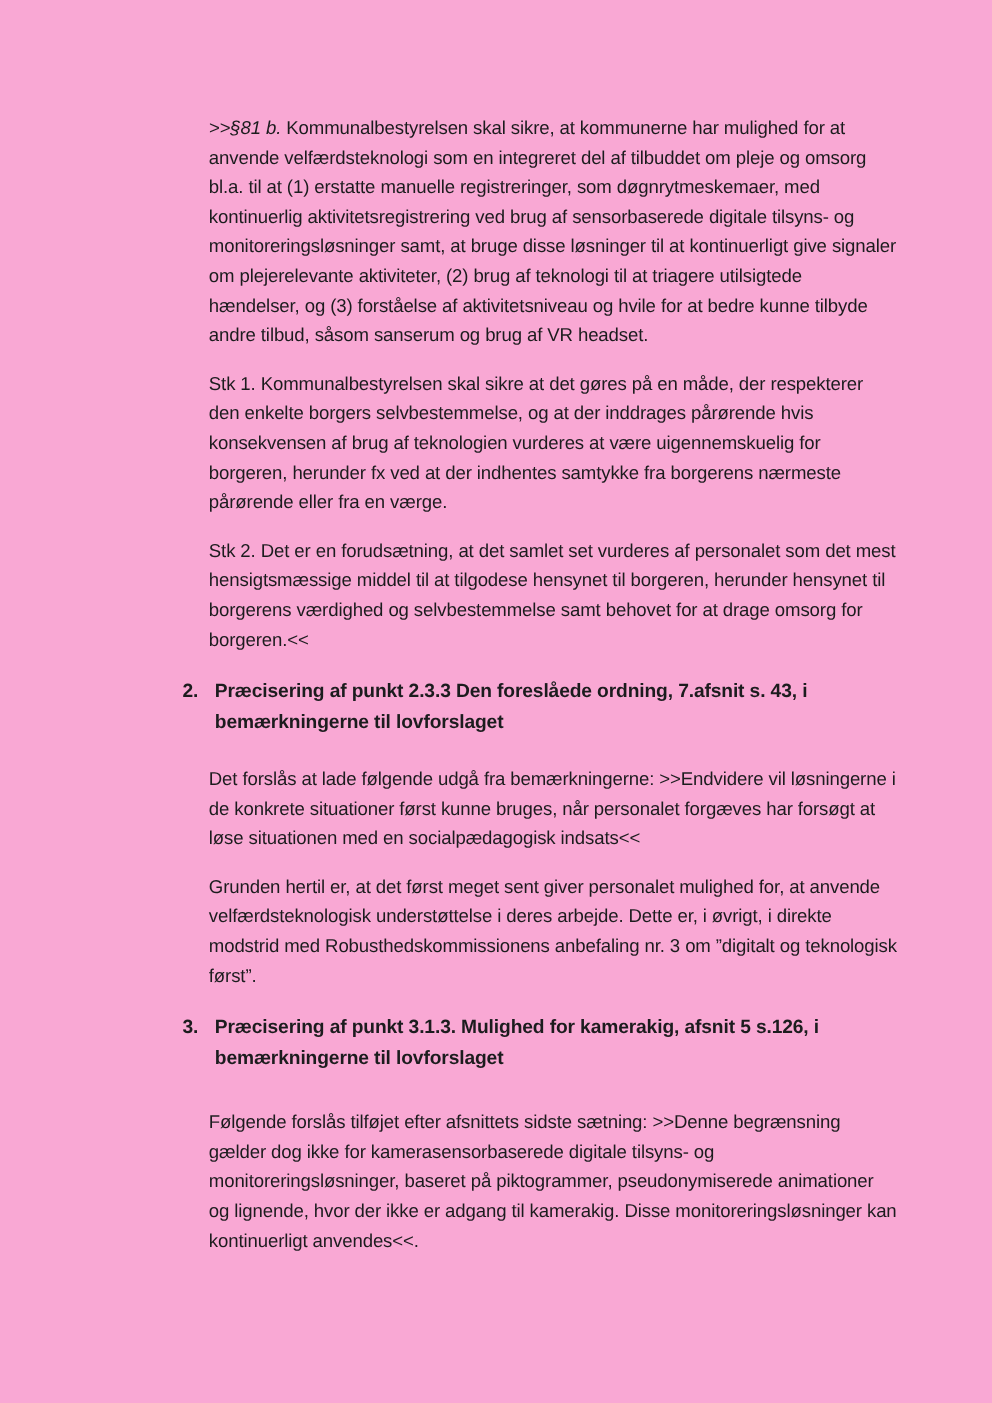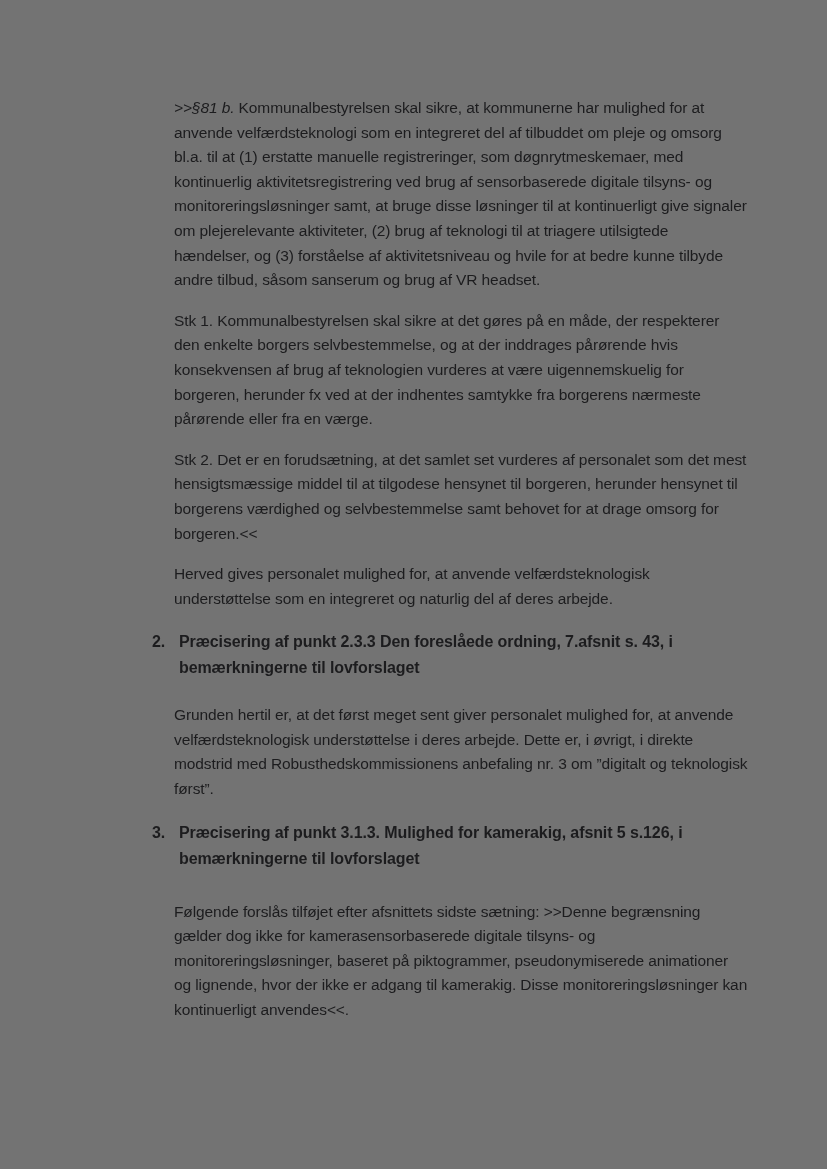">>§81 b. Kommunalbestyrelsen skal sikre," .doc-page { background: #737373 -> #f9a8d4 }
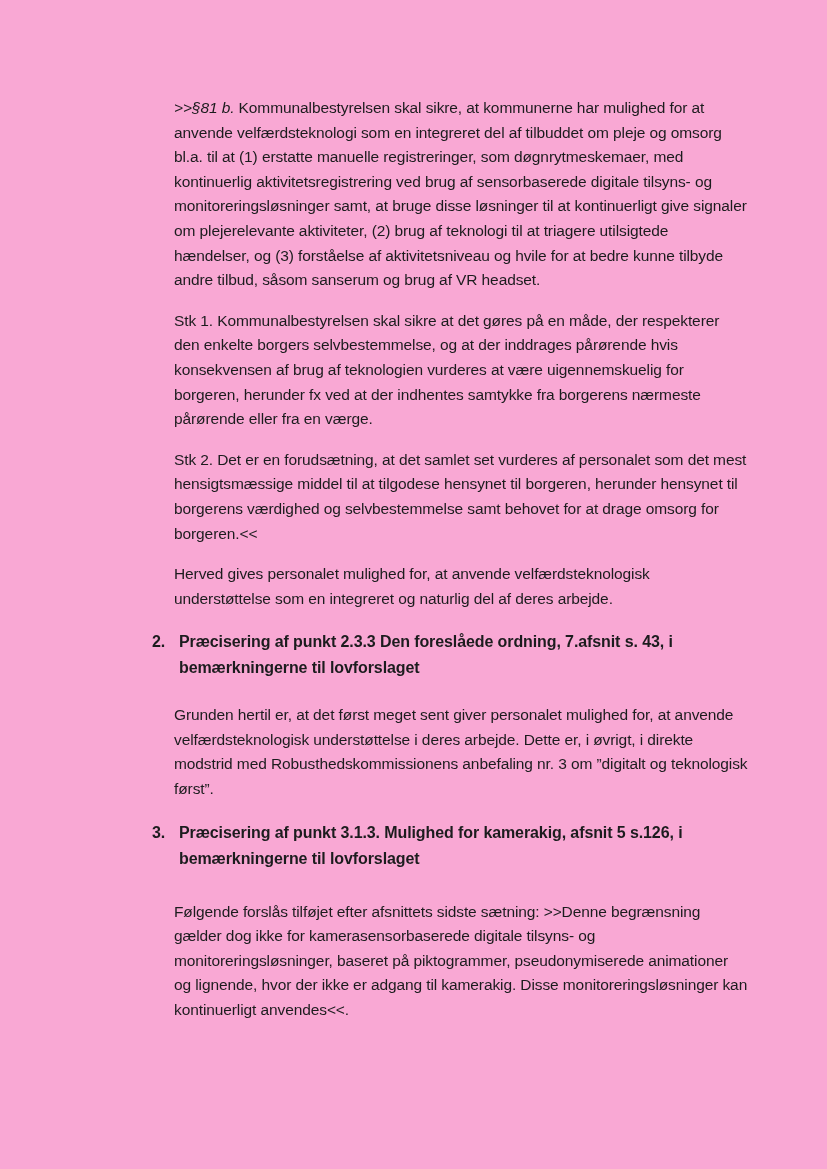"Herved gives personalet mulighed for," p { html: <p><span>Herved gives personalet mulighed for, at anvende velfærdsteknologisk understøttelse som en integreret og naturlig del af deres arbejde.</span></p> -> none }
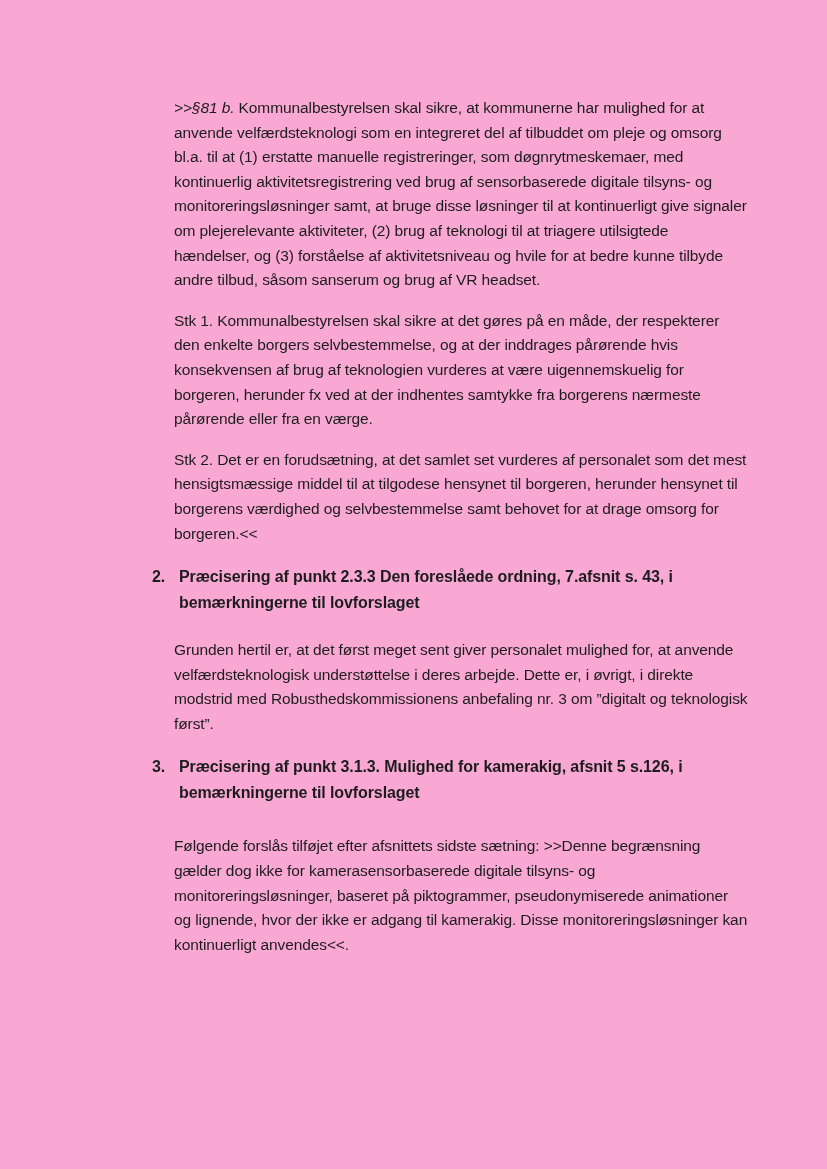"Det forslås at lade følgende" p { html: none -> <p><span>Det forslås at lade følgende udgå fra bemærkningerne: &gt;&gt;Endvidere vil løsningerne i de konkrete situationer først kunne bruges, når personalet forgæves har forsøgt at løse situationen med en socialpædagogisk indsats&lt;&lt;</span></p> }
